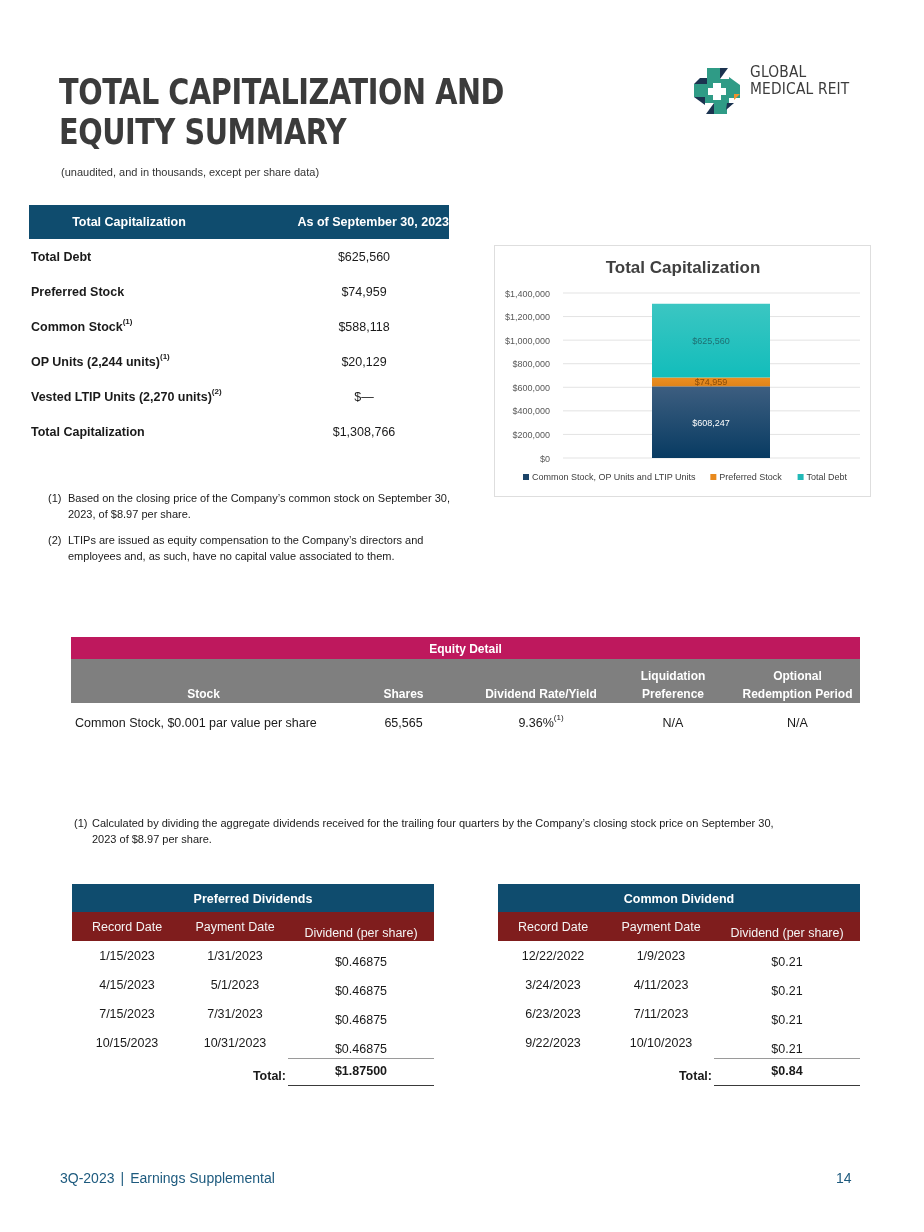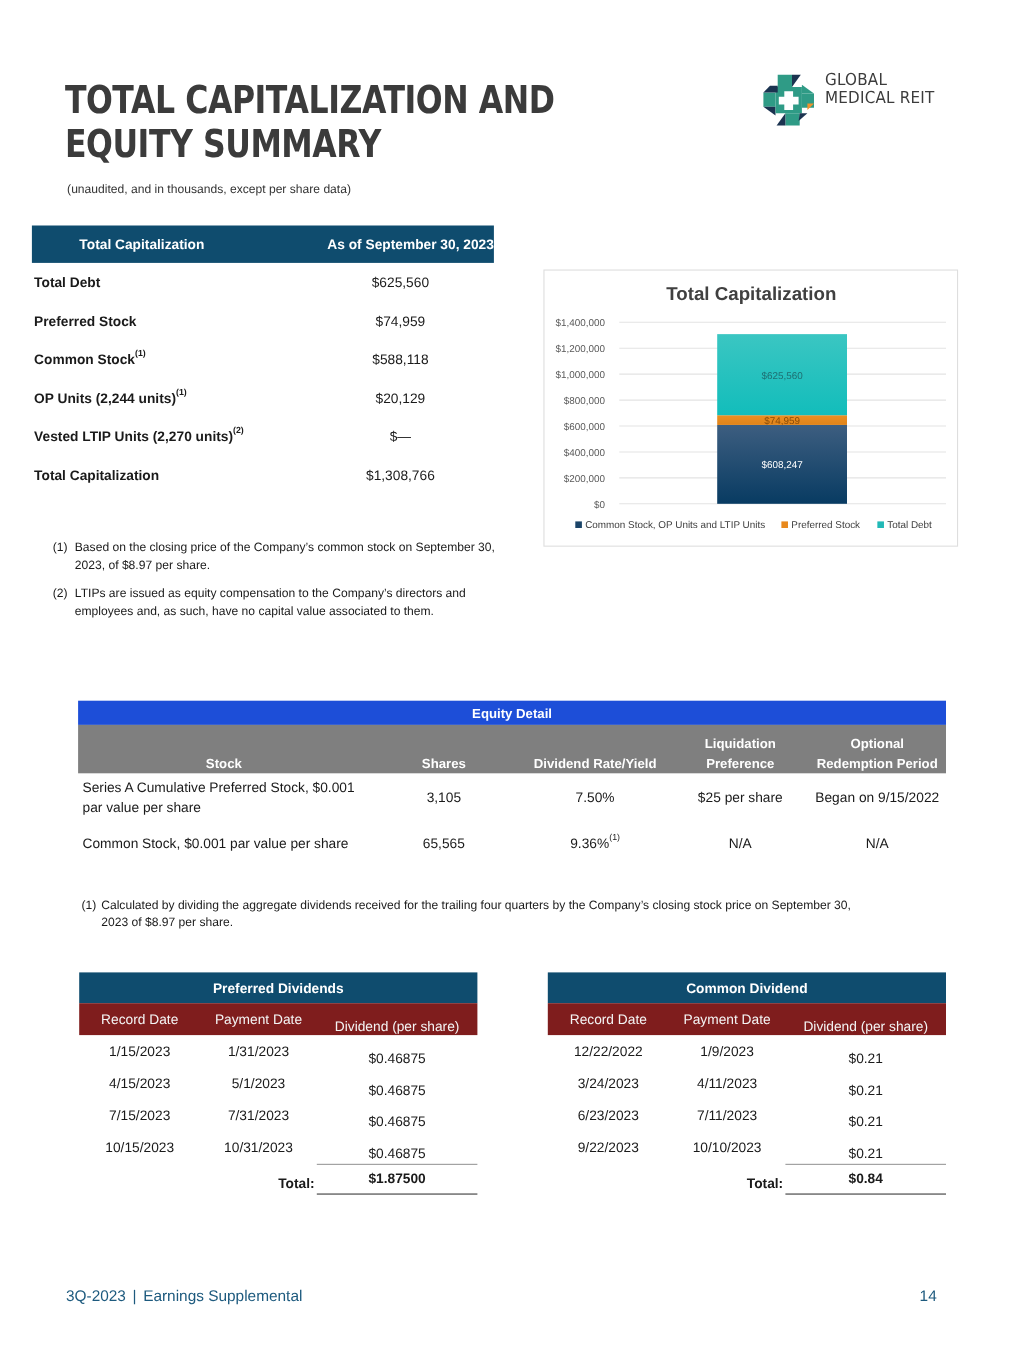"Equity Detail" .eq-title { background: #1d4ed8 -> #be185d }
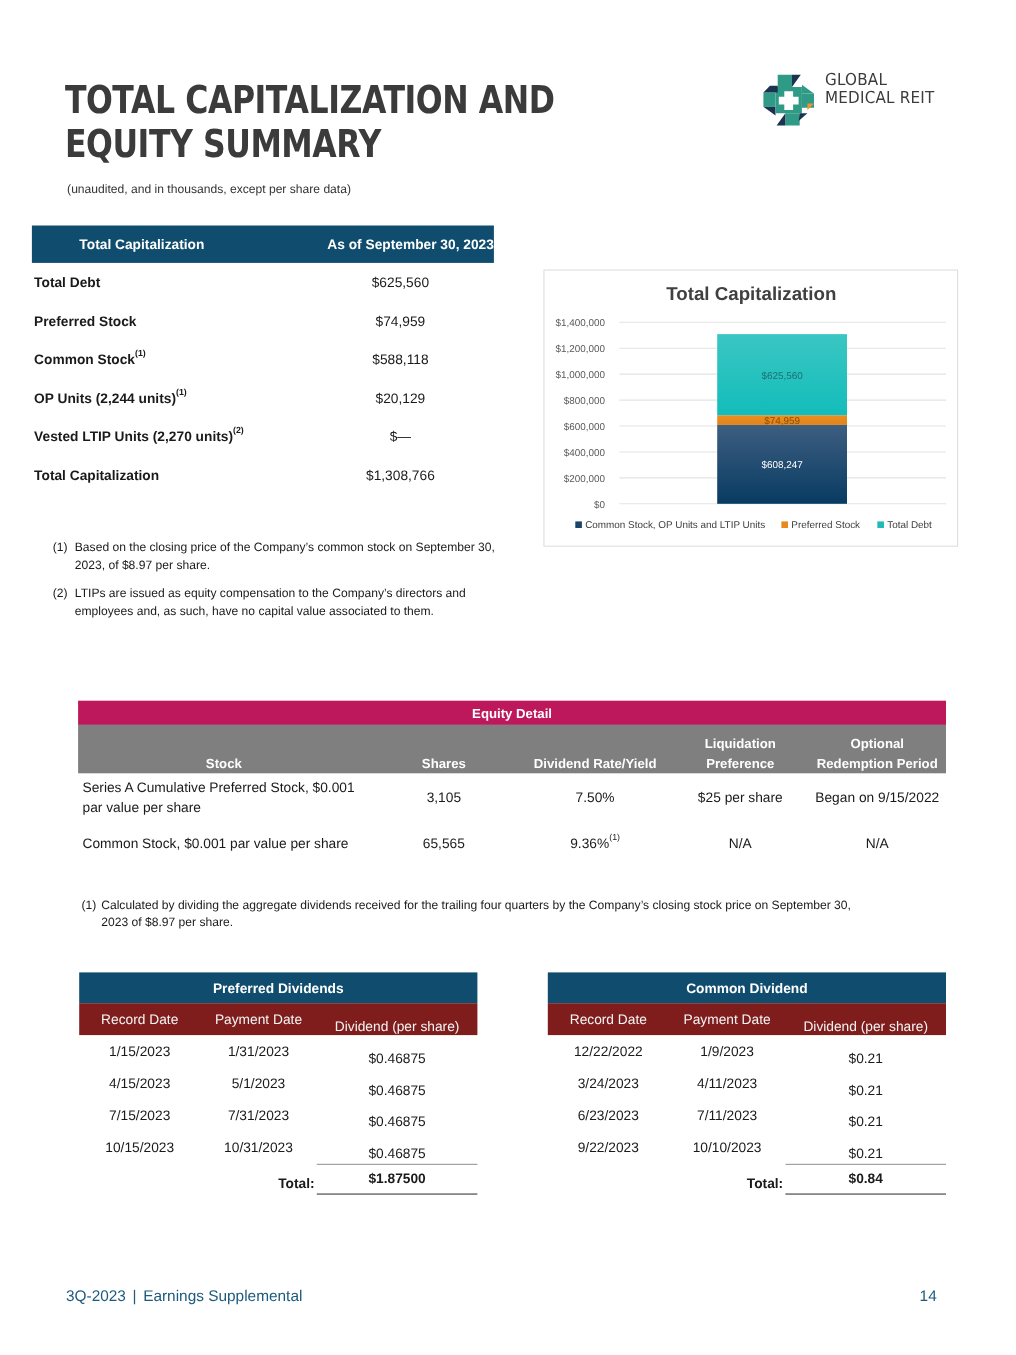"Series A Cumulative Preferred Stock," div.eq-row { html: <div> <div> <div>Series A Cumulative Preferred Stock, $0.001</div> <div>par value per share</div> </div> <div>3,105</div> <div><span>7.50%</span><sup></sup></div> <div>$25 per share</div> <div>Began on 9/15/2022</div> </div> -> none }
